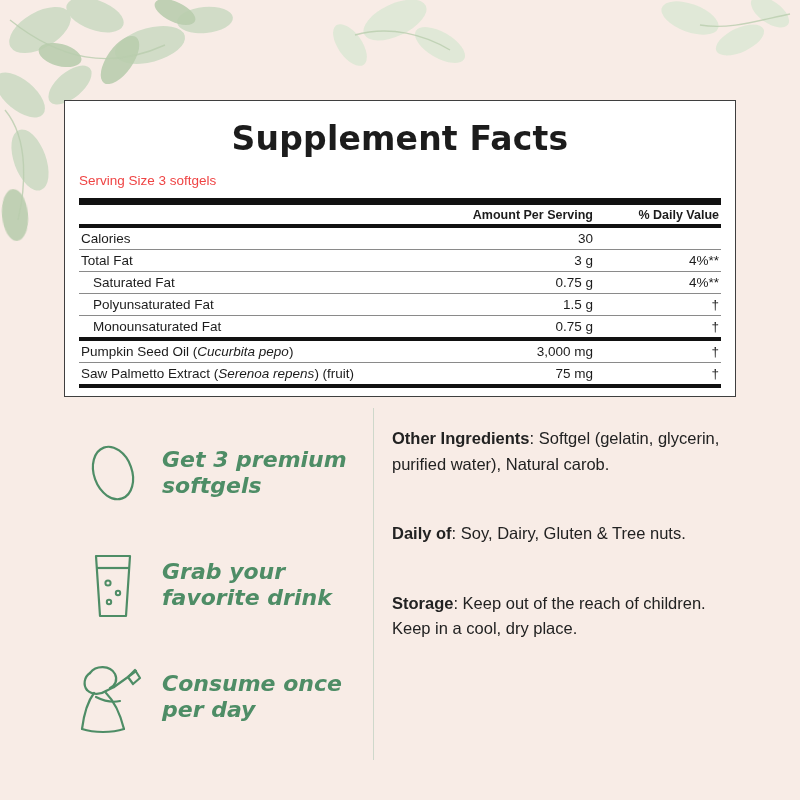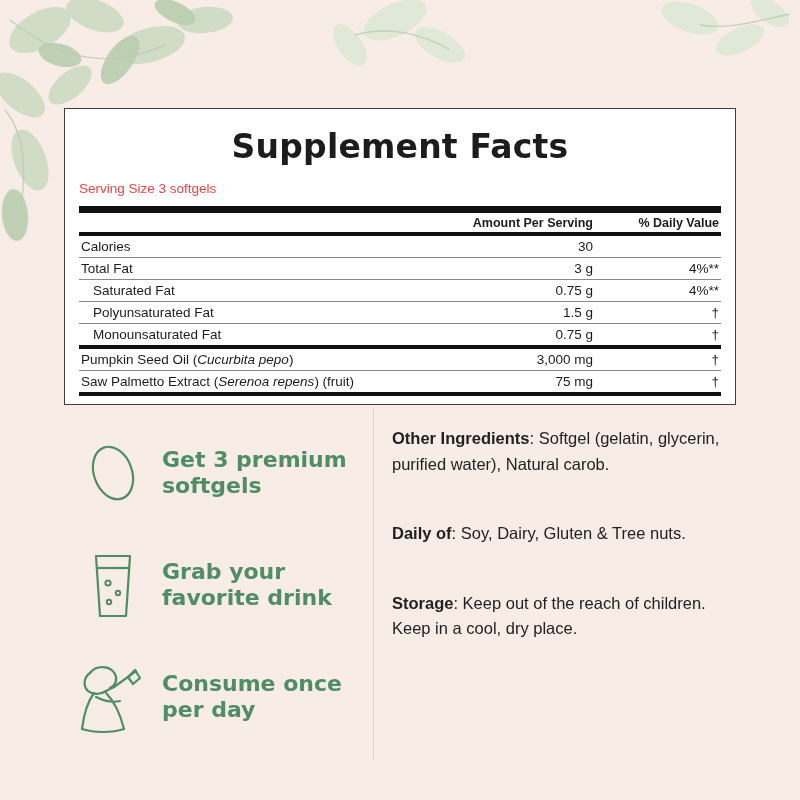"Supplement Facts" .panel { top: 108px -> 100px }
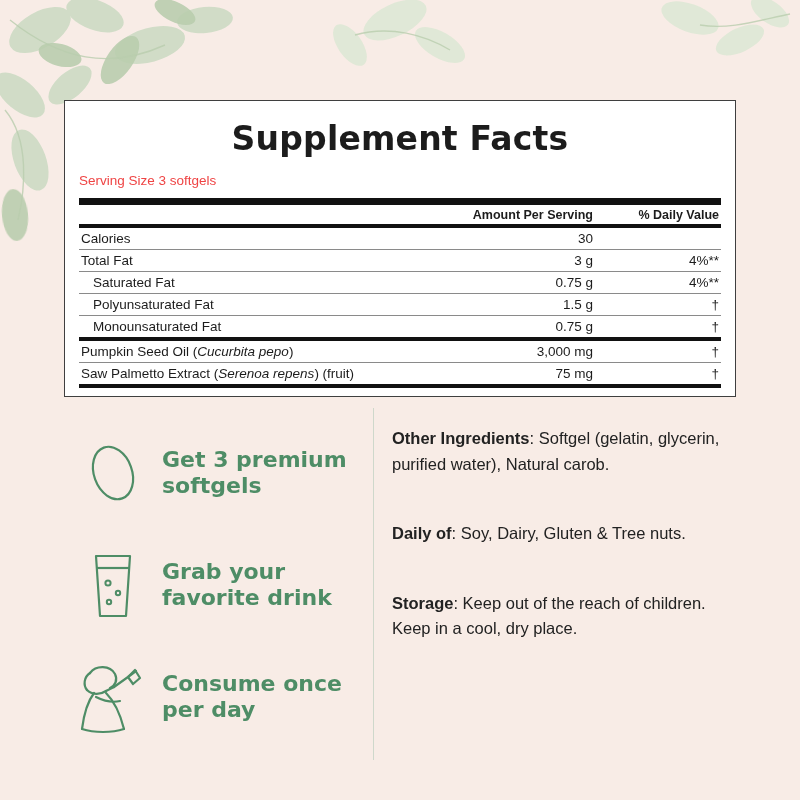"Get 3 premium softgels" .steps { font-style: none -> italic }
